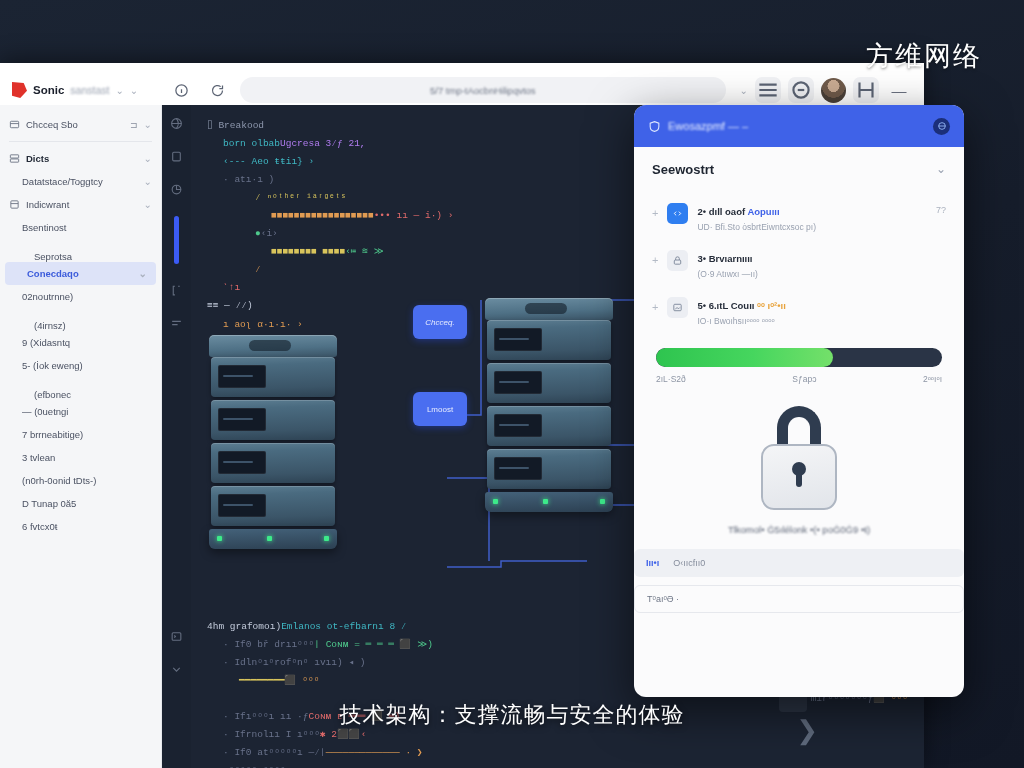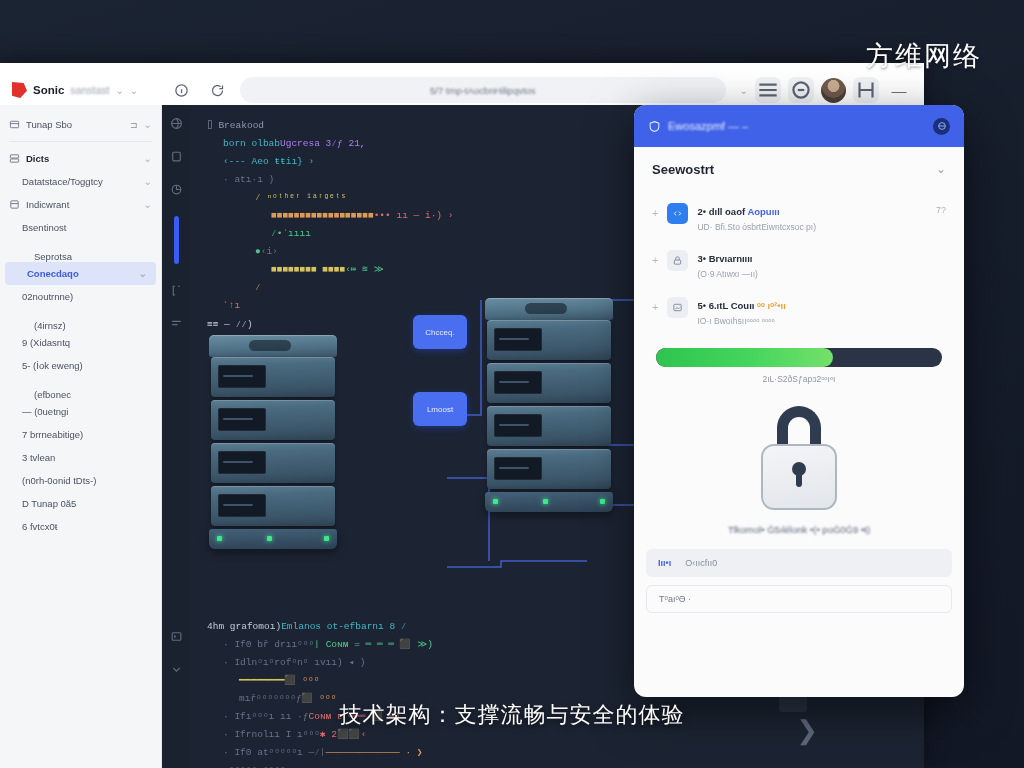"Tunap Sbo" span.lbl { text: Tunap -> Chcceq }
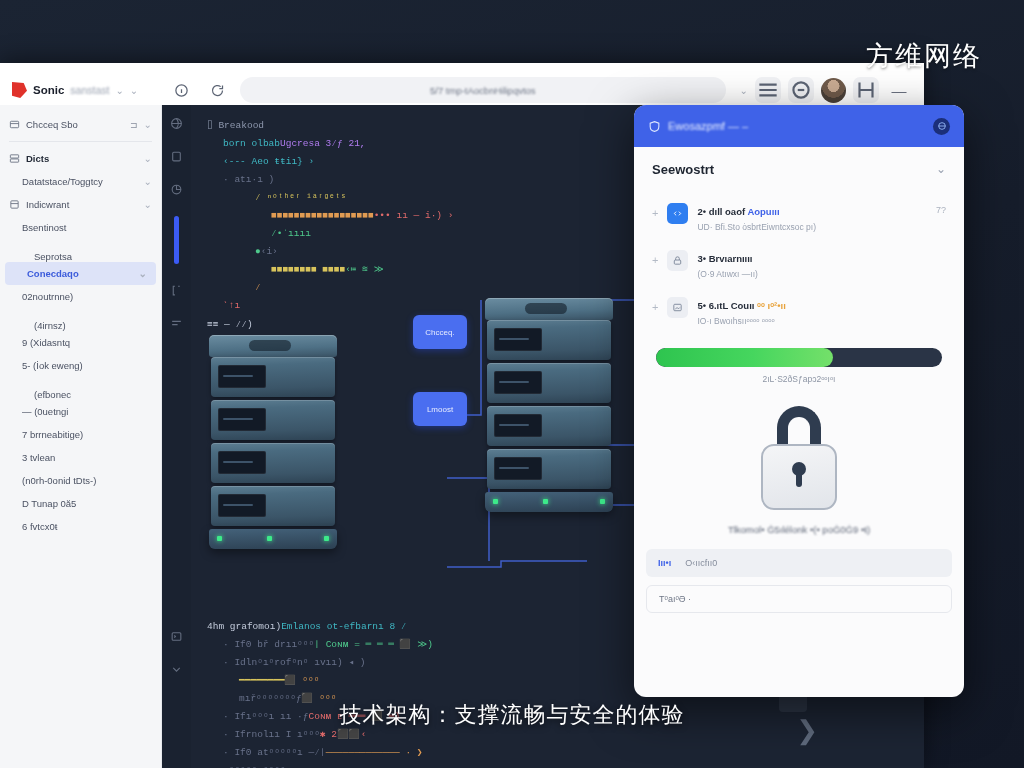"⁄•ˈıııı" div.ln { html: <div><span>⁄•ˈıııı</span></div> -> none }
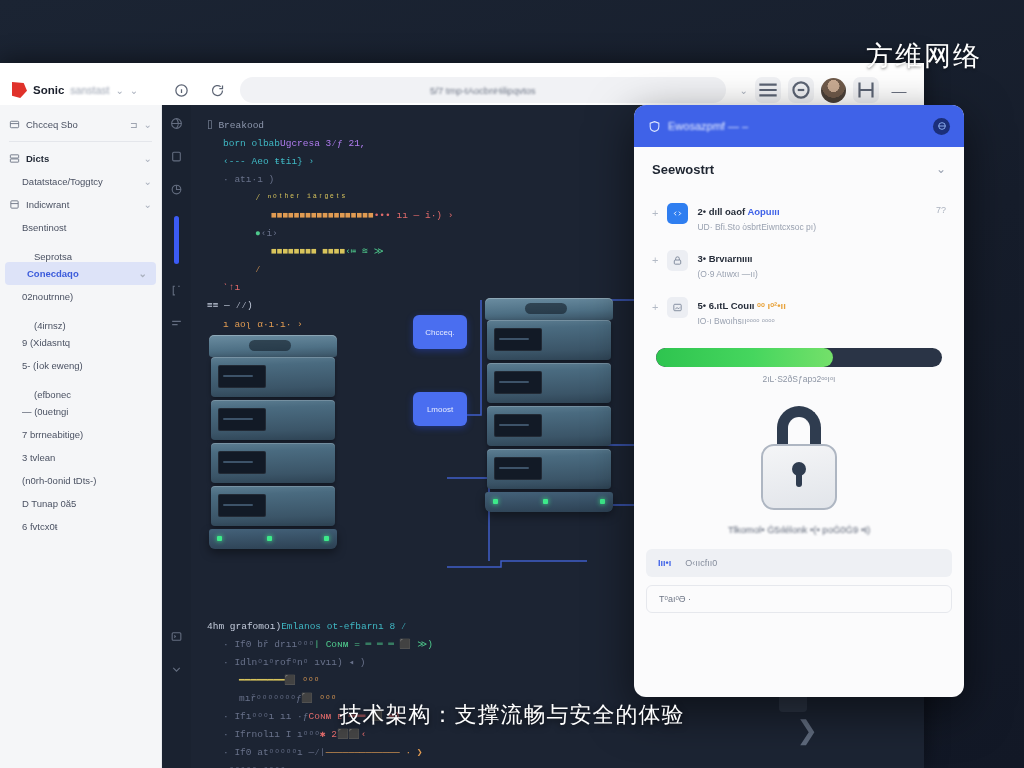"Chcceq." div.node { font-style: none -> italic; top: 35px -> 25px }
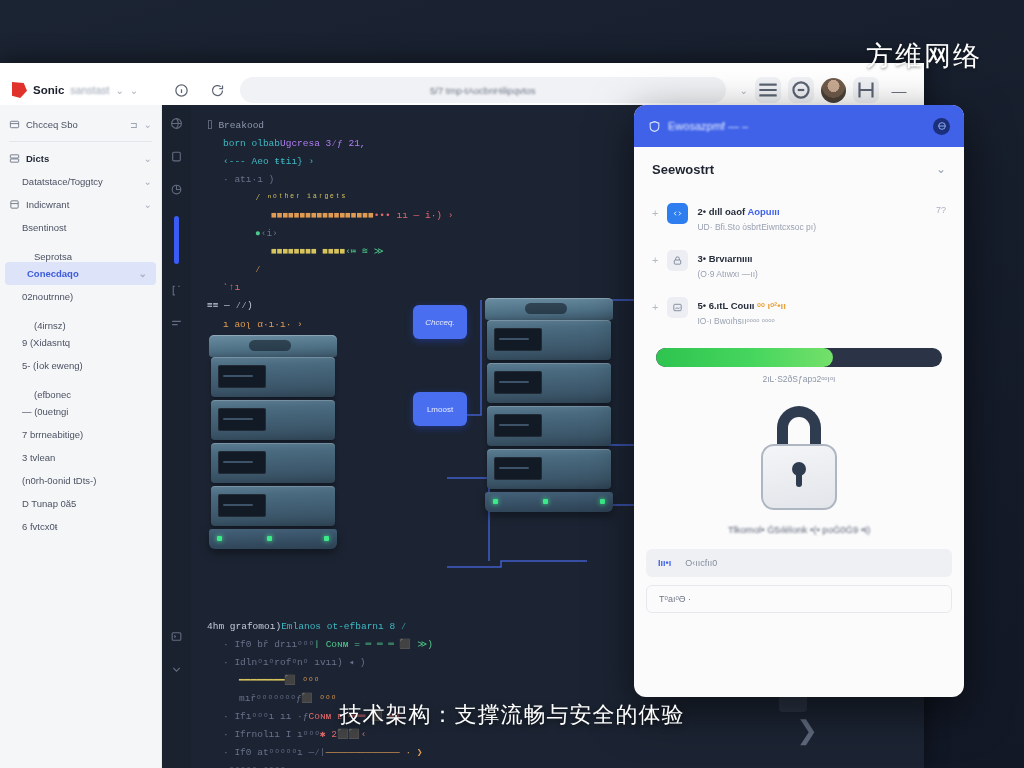"2ıL·S2ð" .bar-labels { justify-content: center -> space-between }
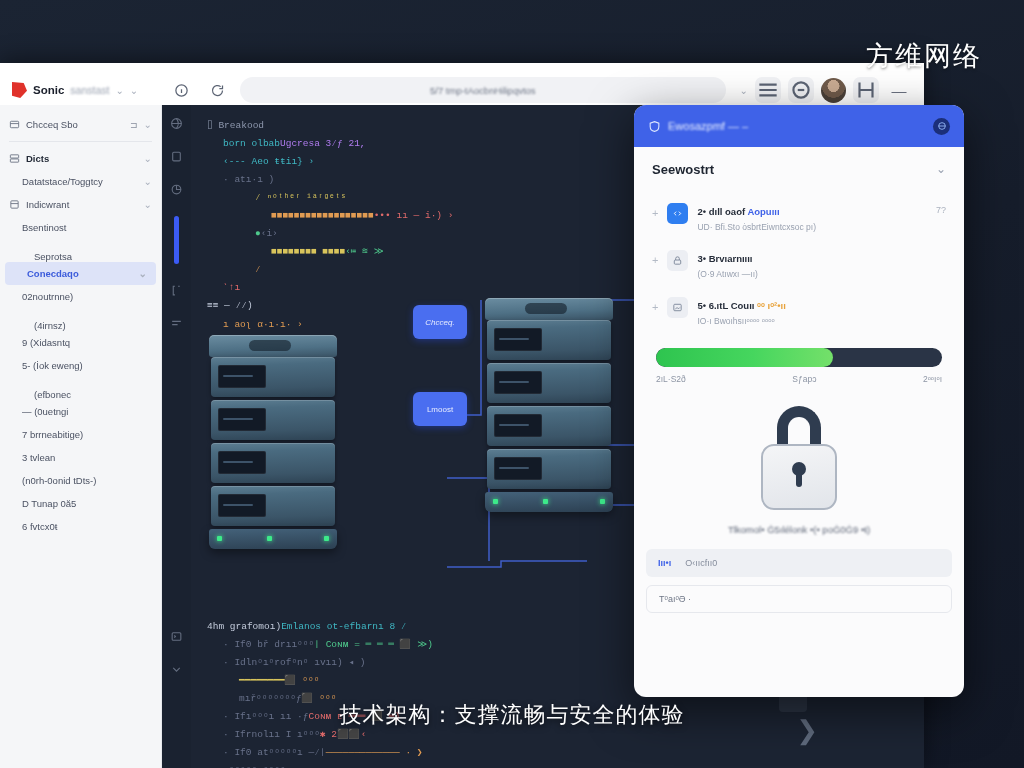"Iıı•ı" .fields { padding: 0 12px -> 0 0 }
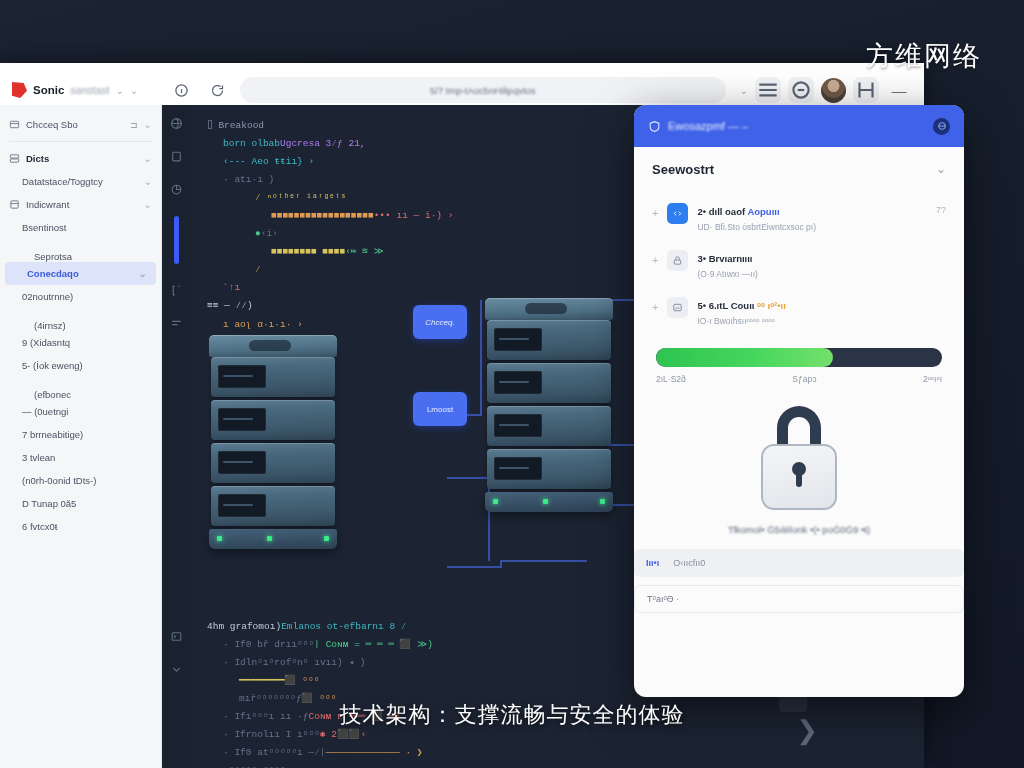"mıřᵒᵒᵒᵒᵒᵒᵒƒ ⬛ ᵒᵒᵒ" div.ln { text-align: none -> right }
